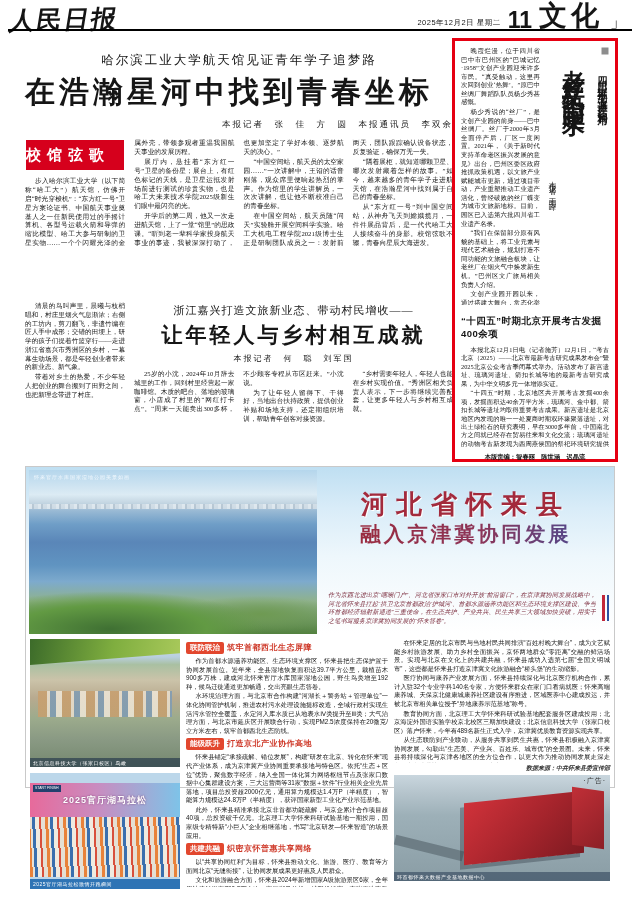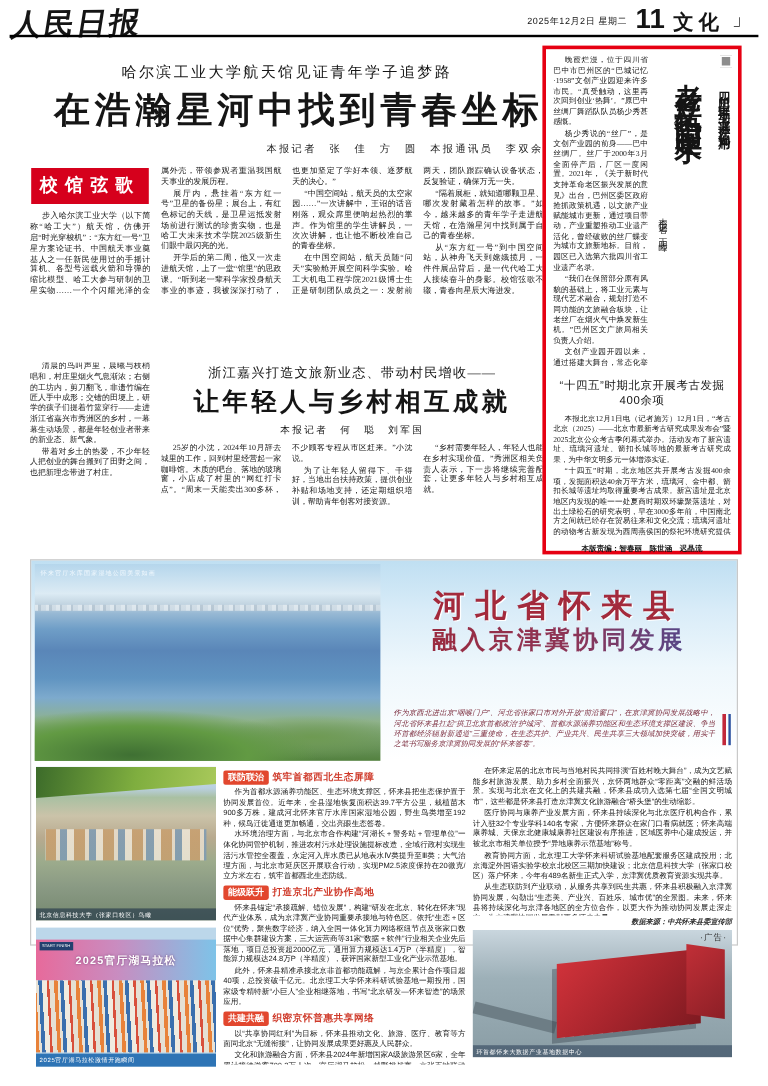"文化" .section-name { font-family: none -> Liberation Mono, monospace; font-size: 17px -> 28px }
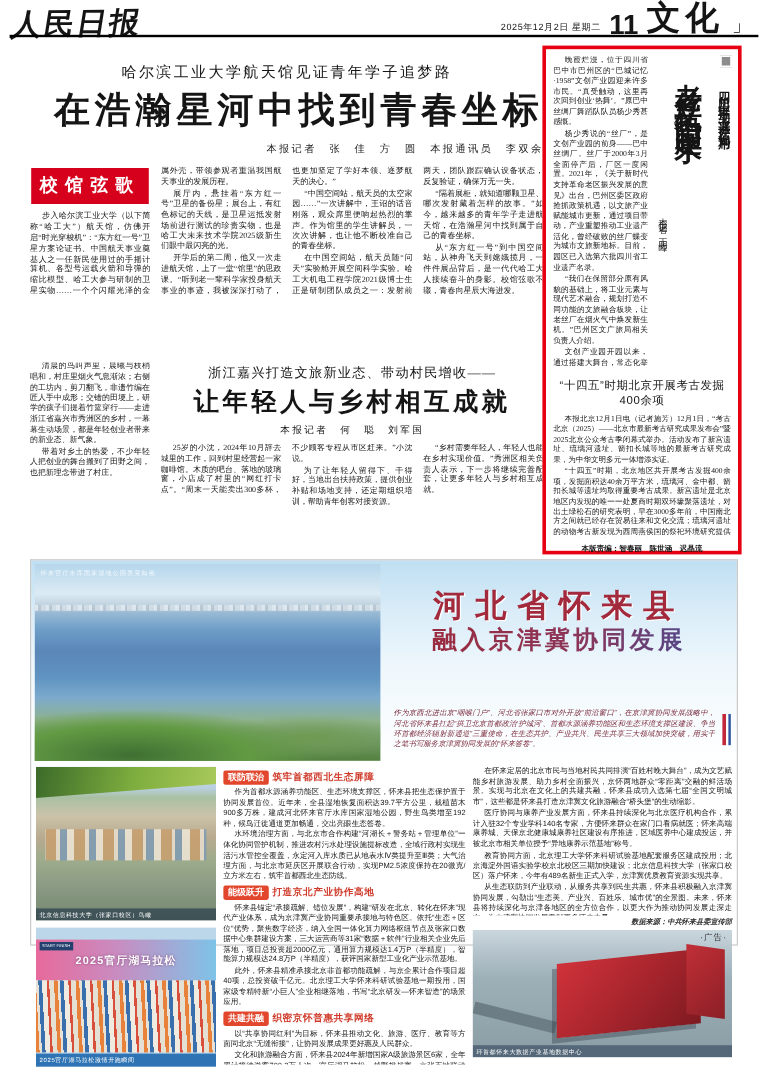"在浩瀚星河中找到青春坐标" .a1-head { text-align: right -> left }
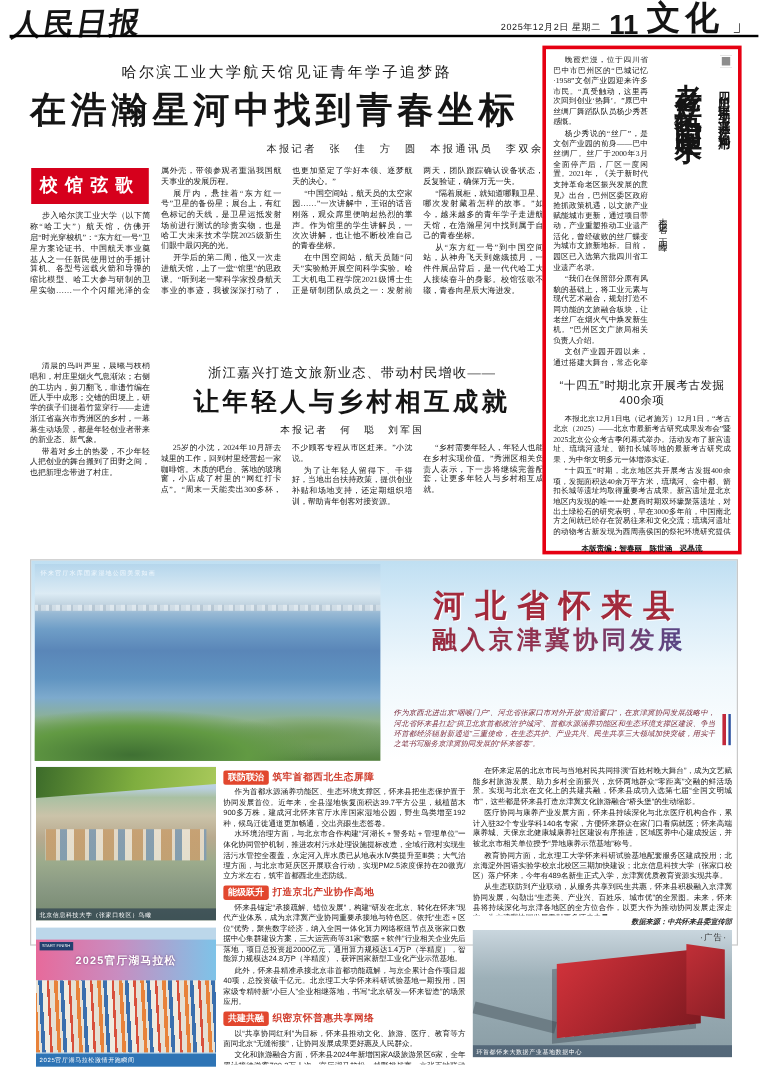"校馆弦歌" .col-label { text-align: center -> none }
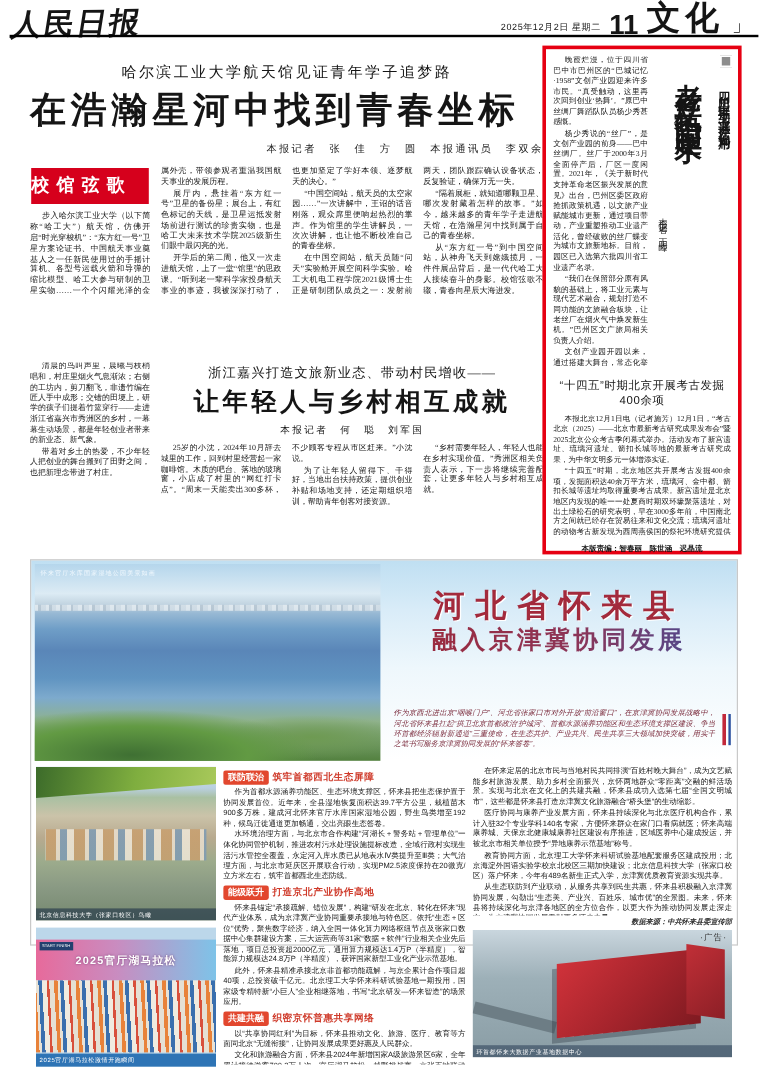"“十四五”时期北京开展考古发掘400余项" .kg-head { font-weight: 400 -> 700; text-align: center -> left }
